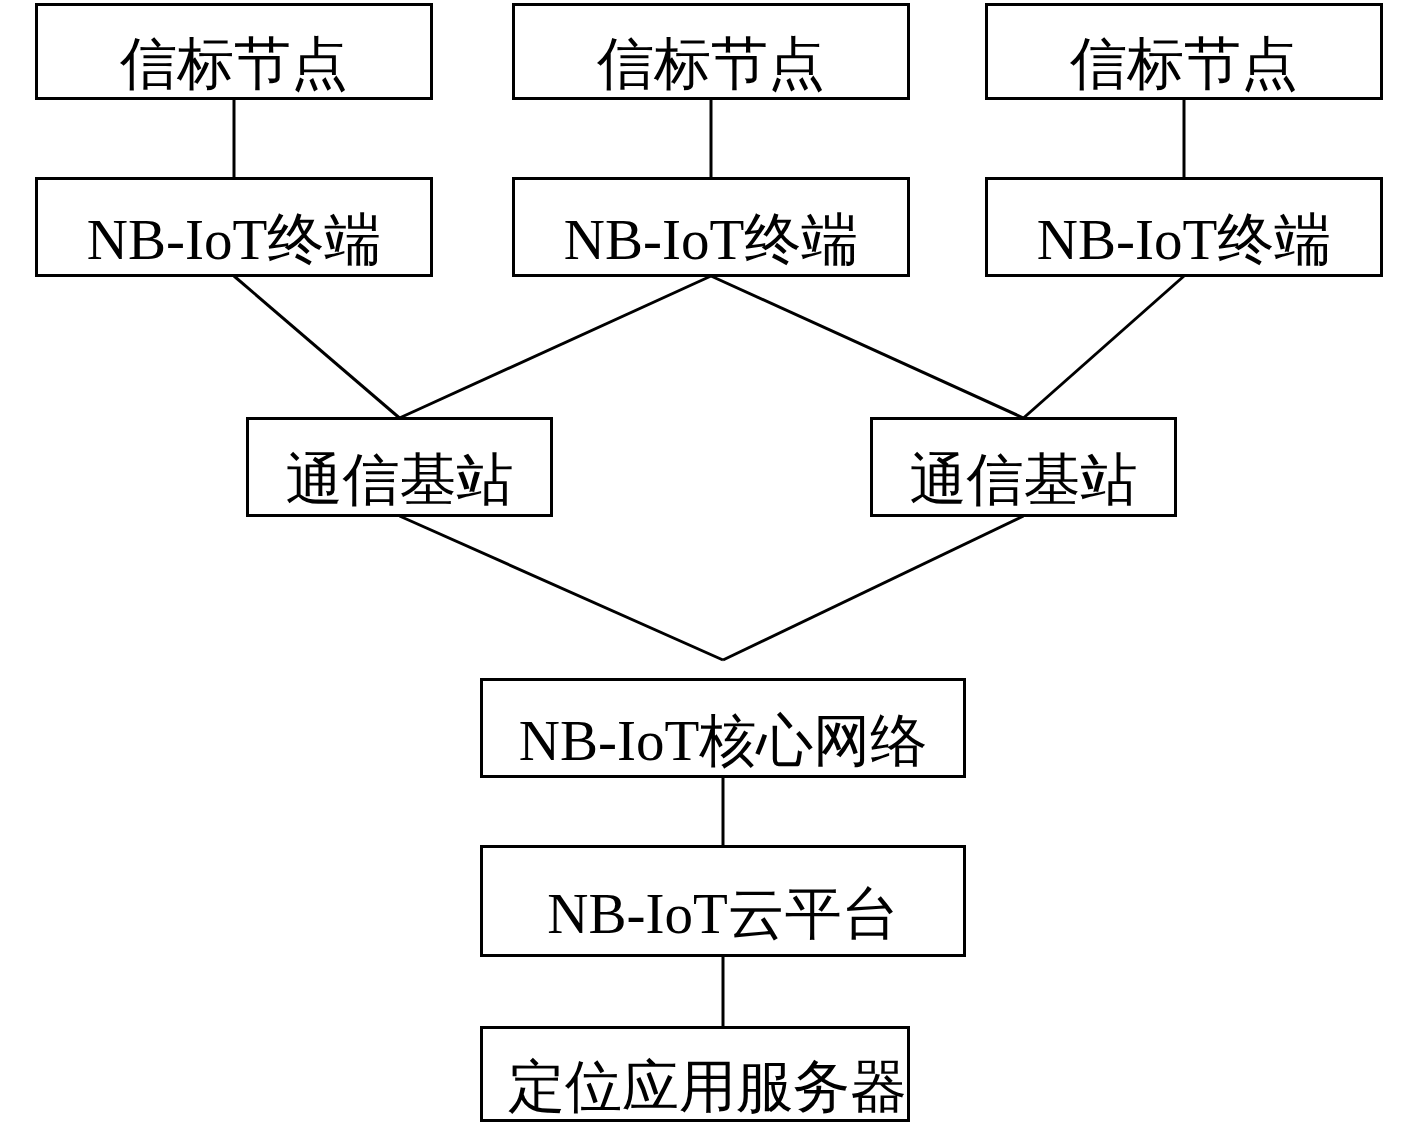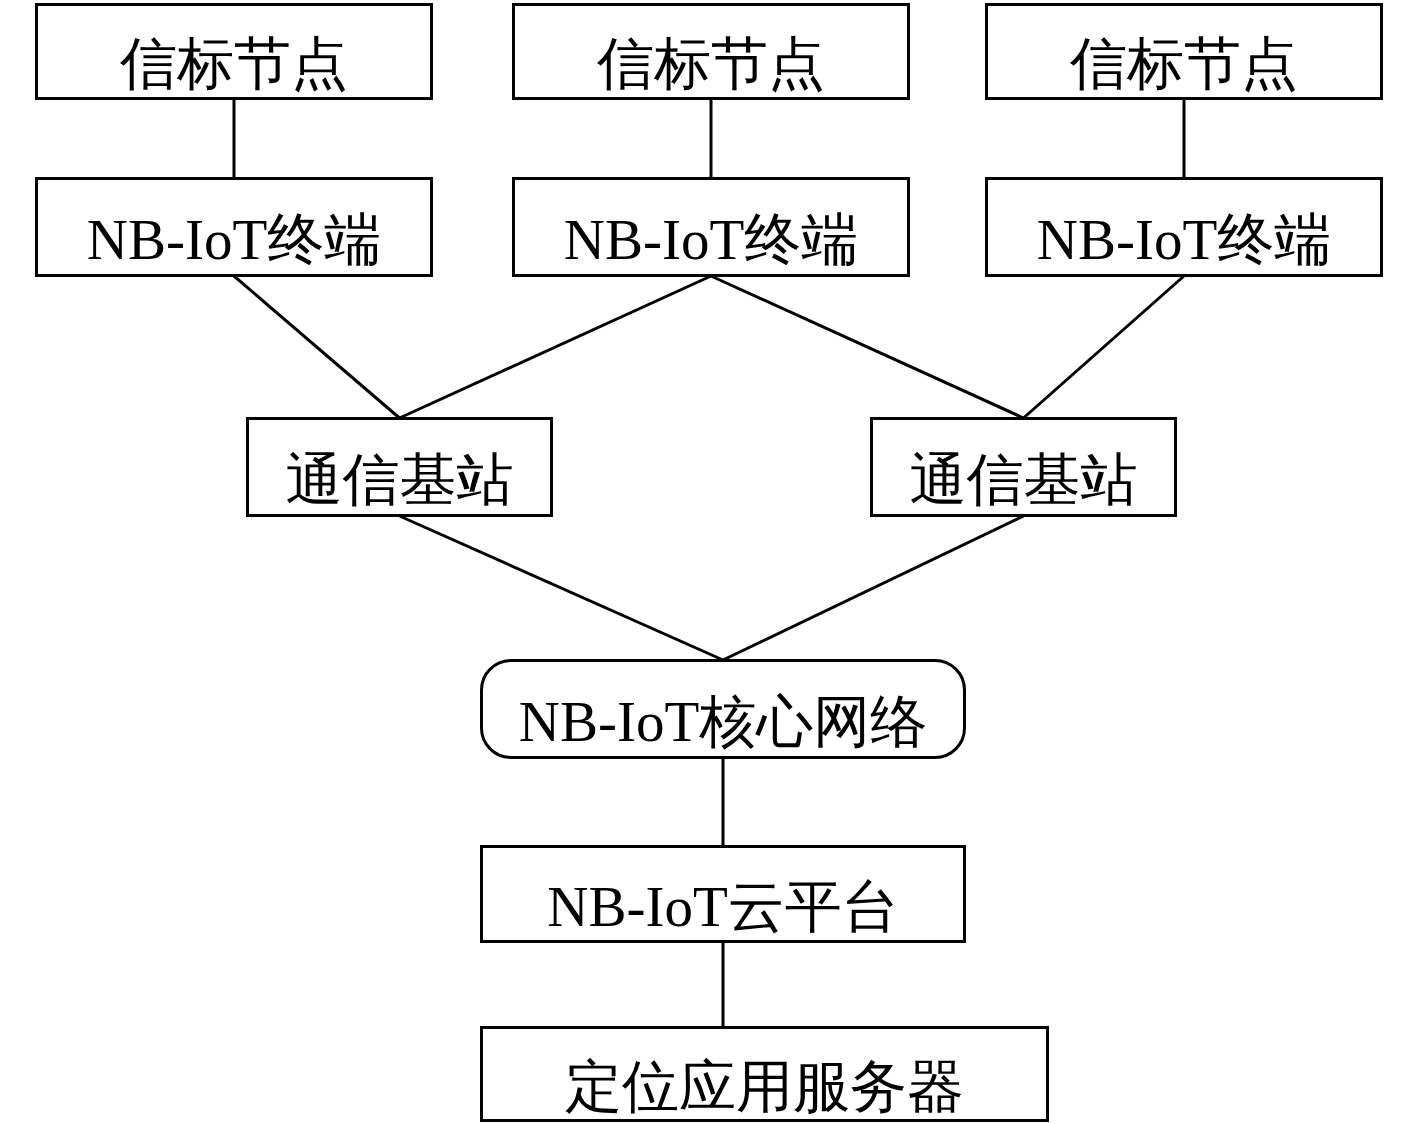"NB-IoT核心网络" div.node { border-radius: 31px -> none; top: 659px -> 678px }
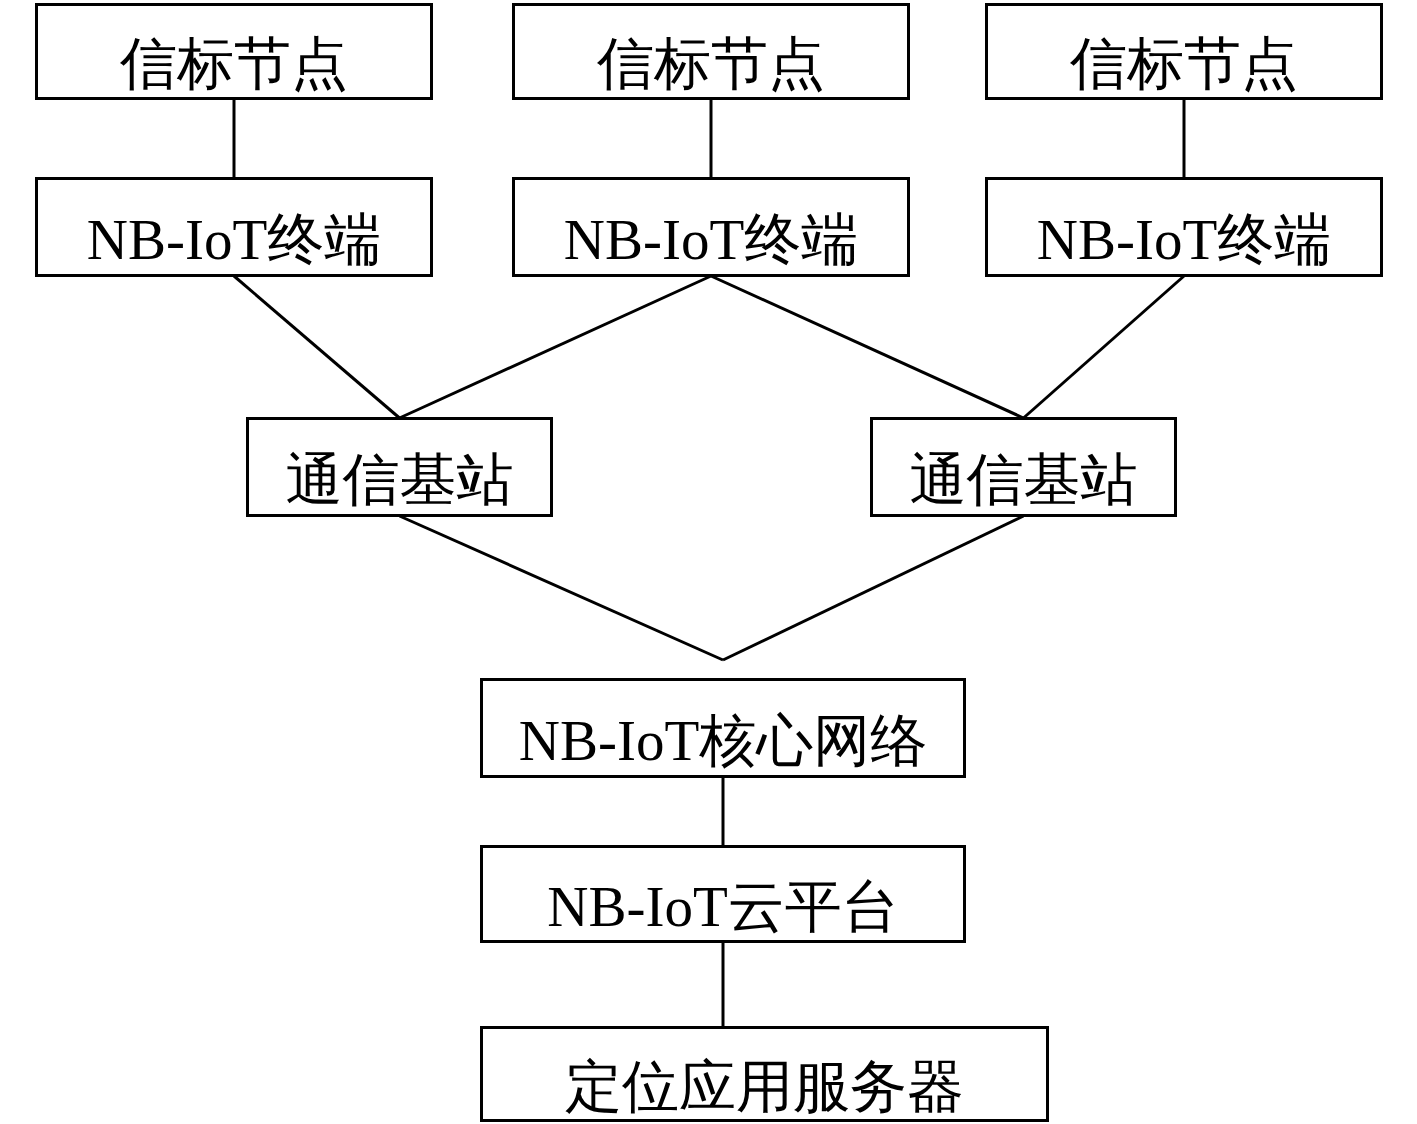"NB-IoT云平台" div.node { height: 98px -> 112px }
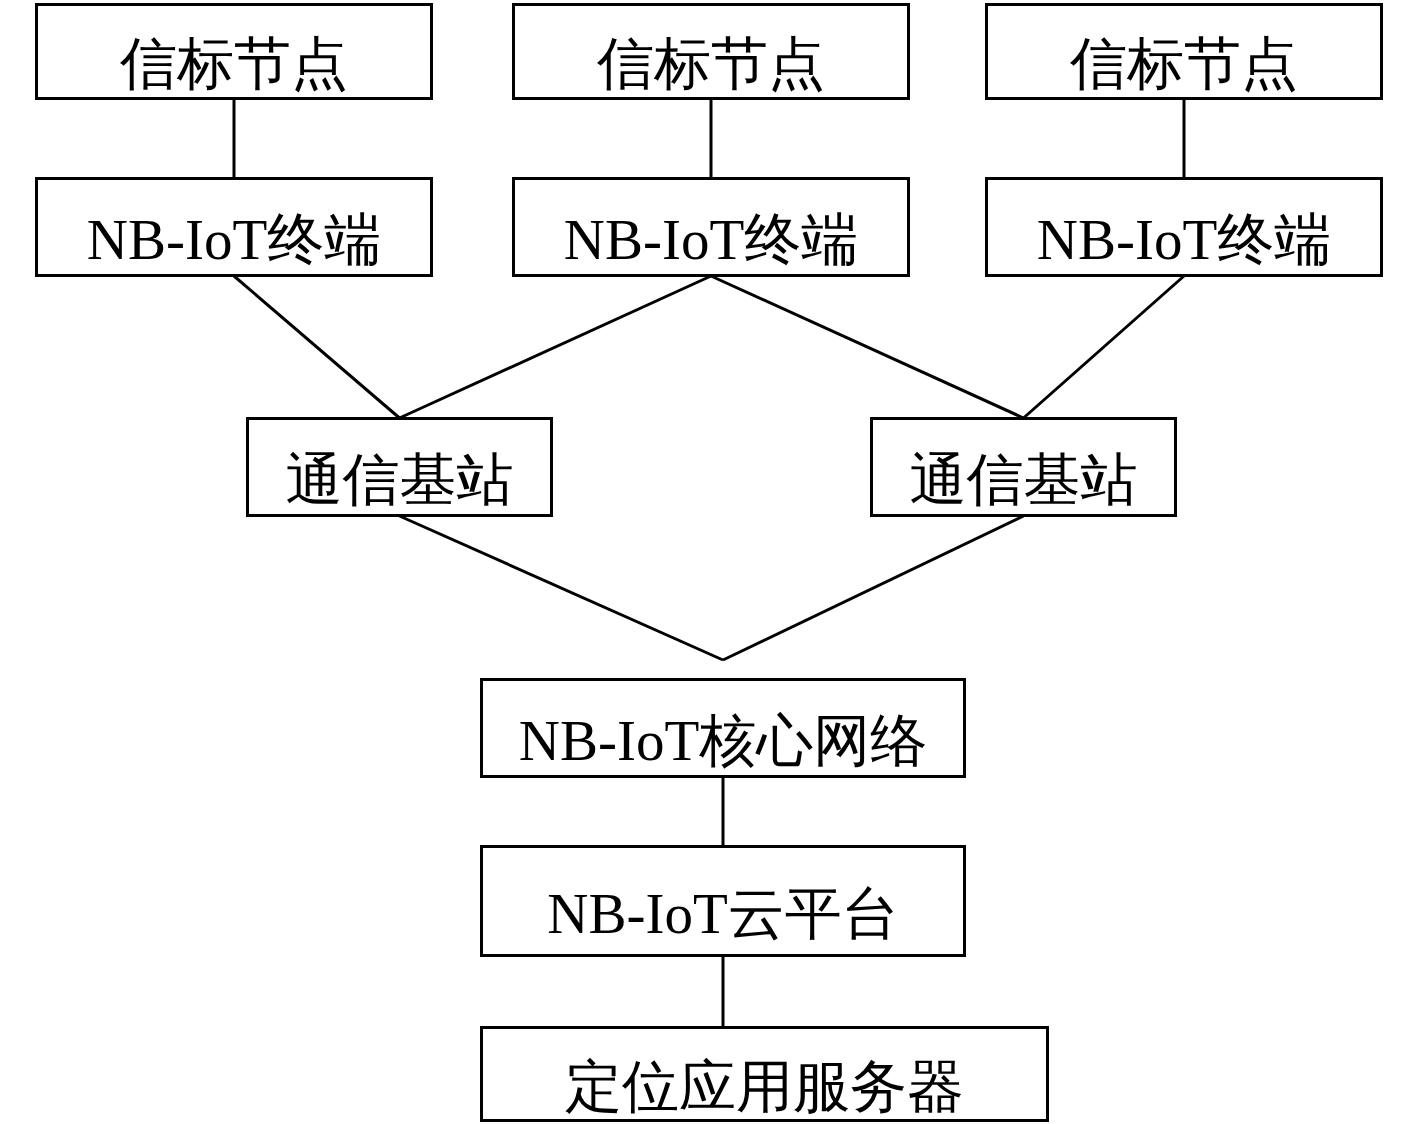"定位应用服务器" div.node { justify-content: none -> flex-end; width: 569px -> 430px }
